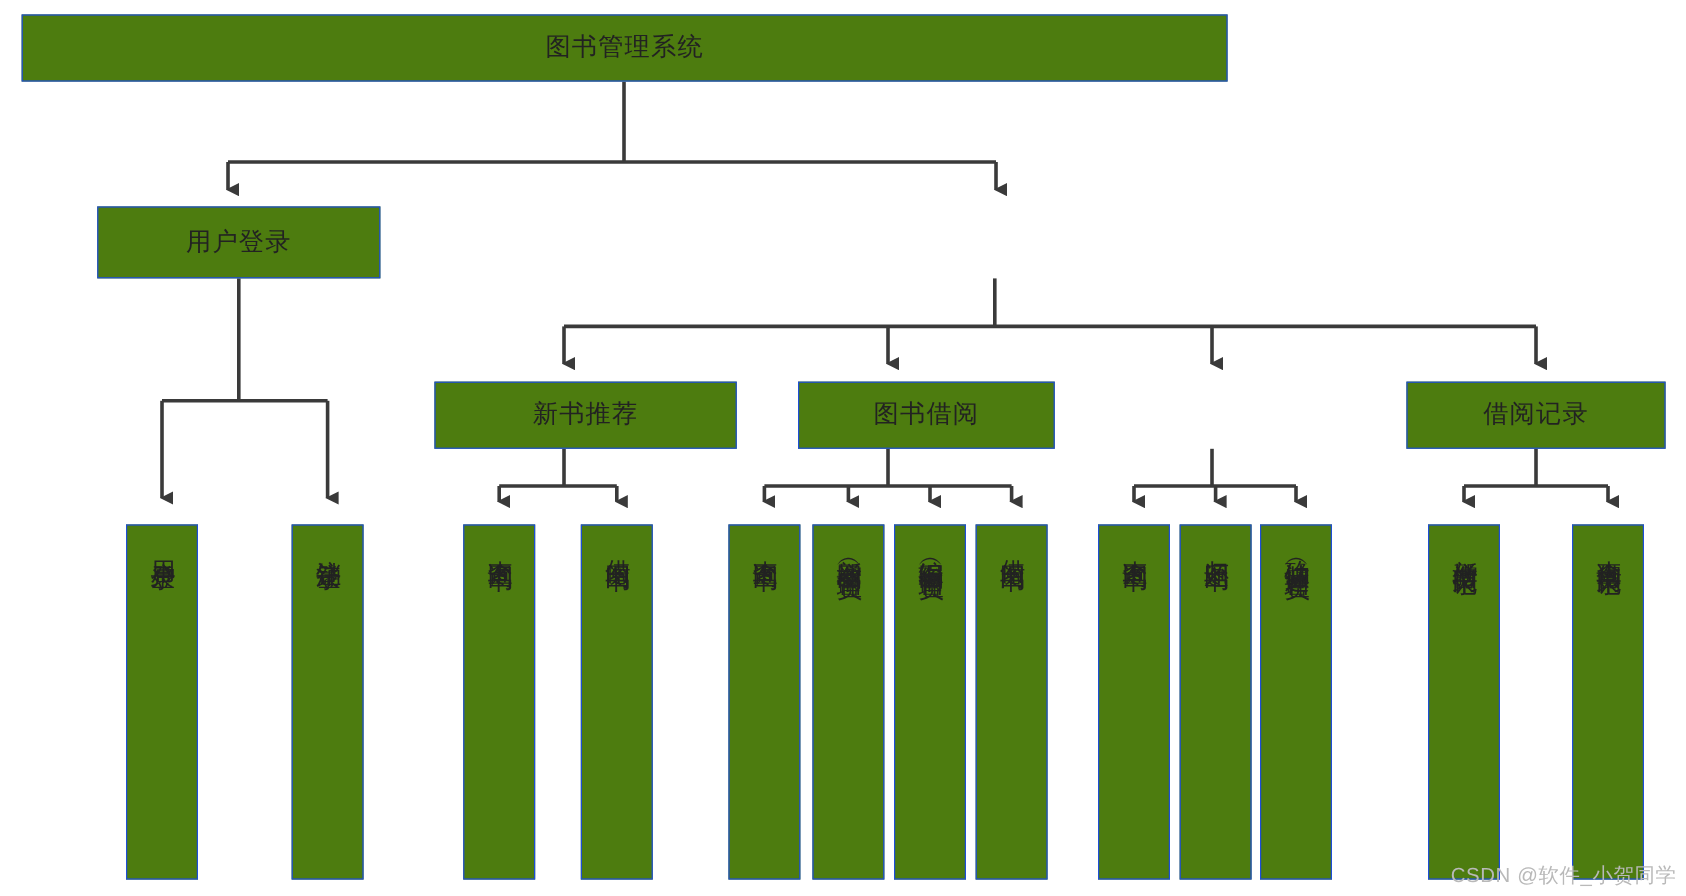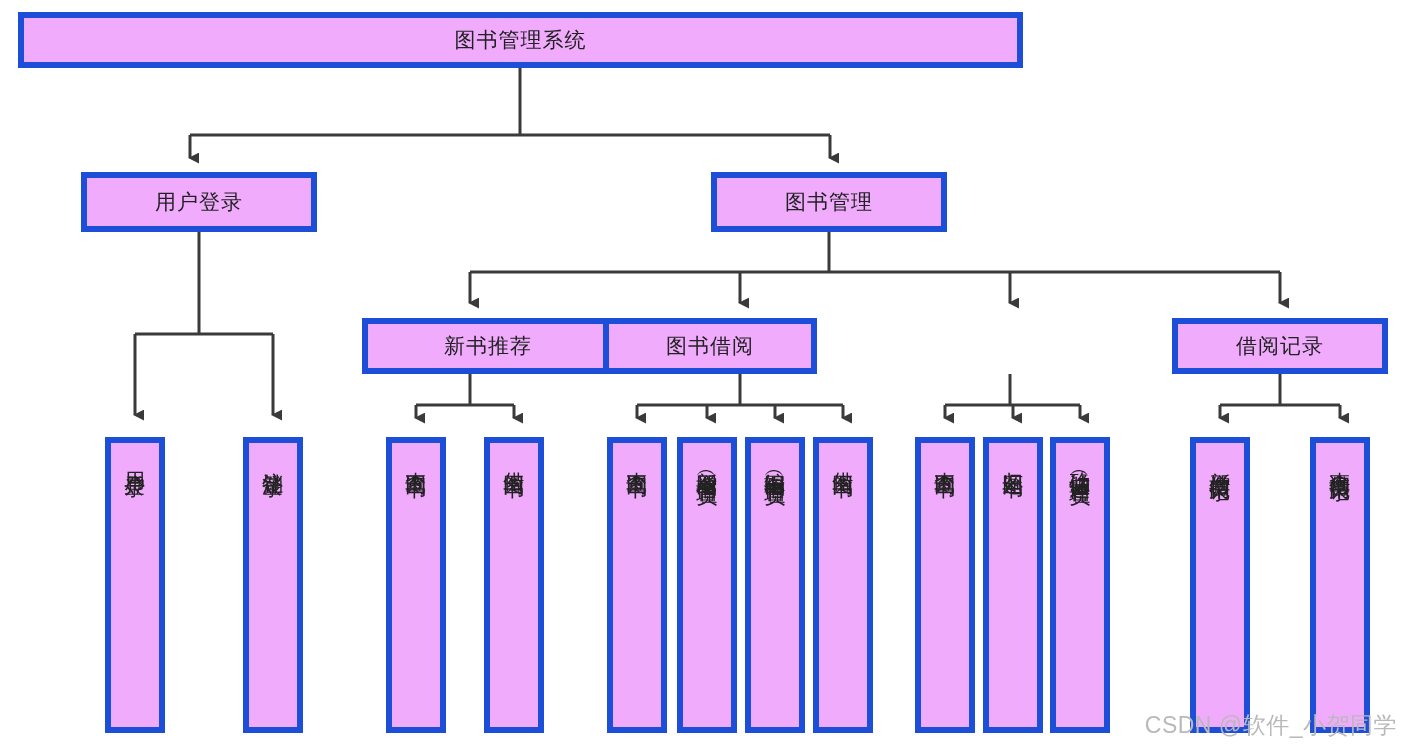"图书管理系统" .node { background: #f0abfc -> #4d7c0f; border: 6px solid #1d4ed8 -> 1px solid #1d4ed8 }
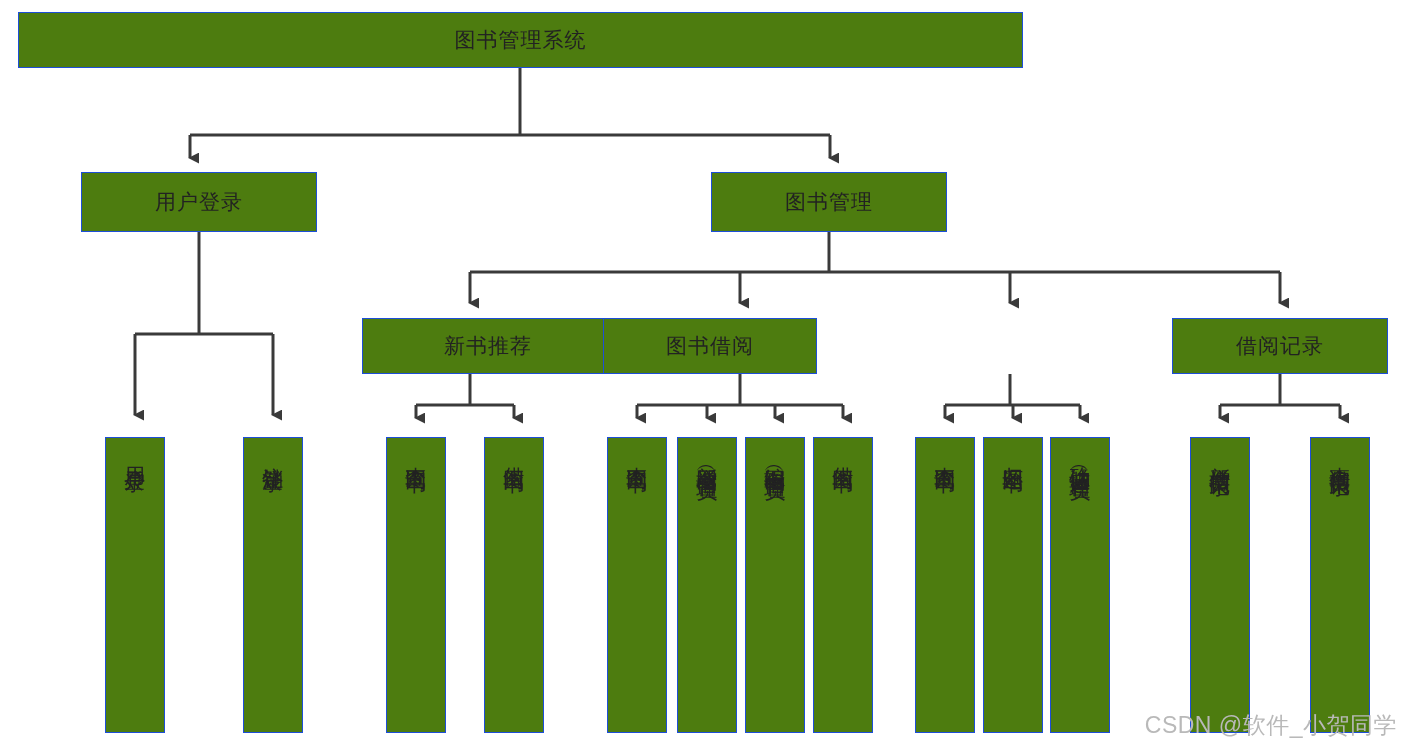"图书管理" div.node { html: <div>图书管理</div> -> none }
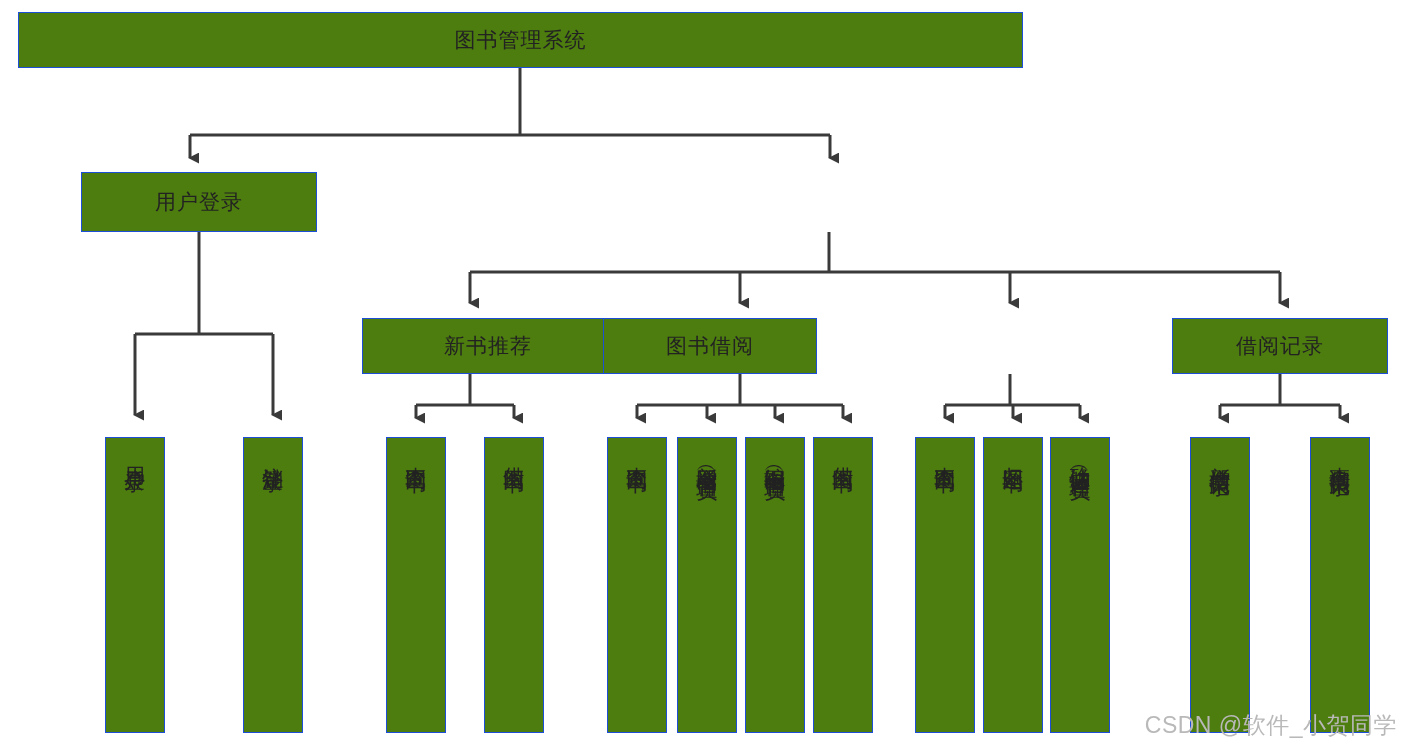"图书借阅" div.node { left: 603px -> 665px }
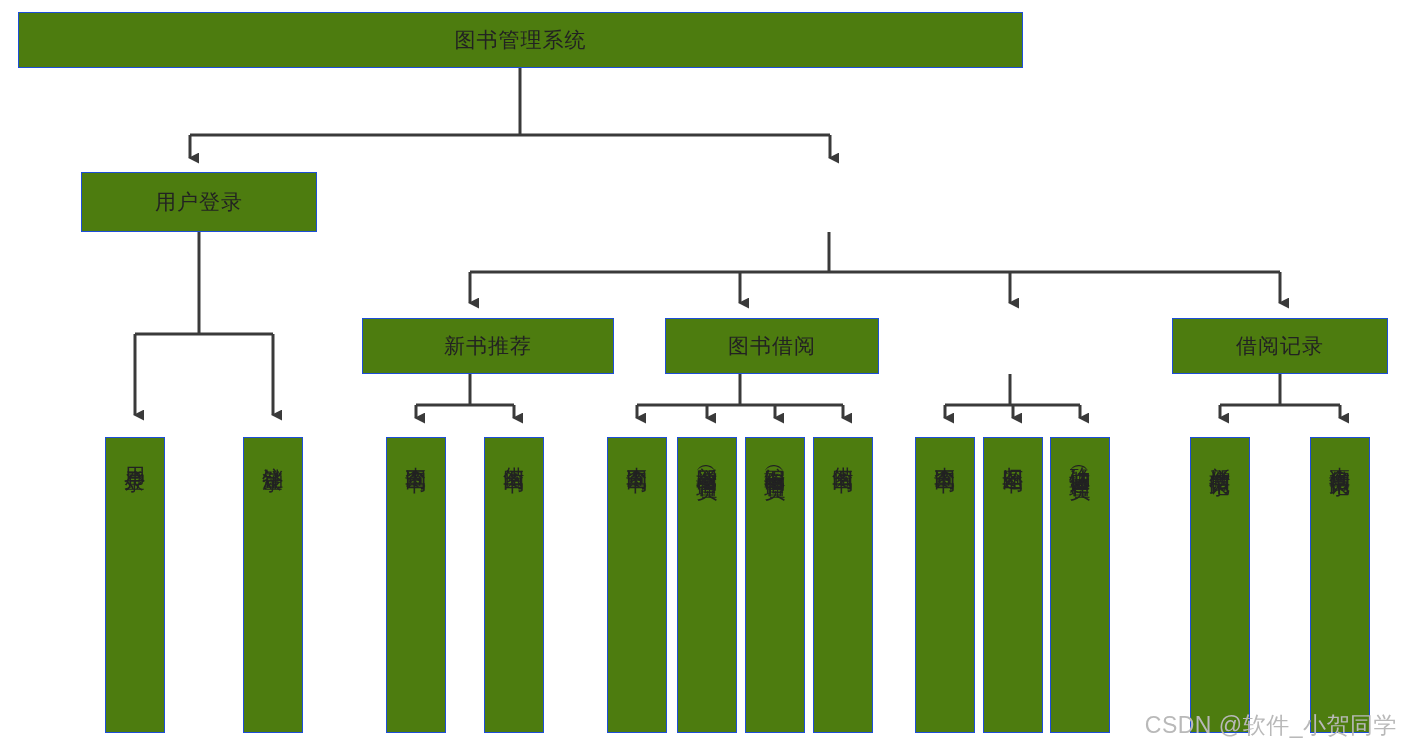"CSDN @软件_小贺同学" .watermark { font-size: 23px -> 17px }
